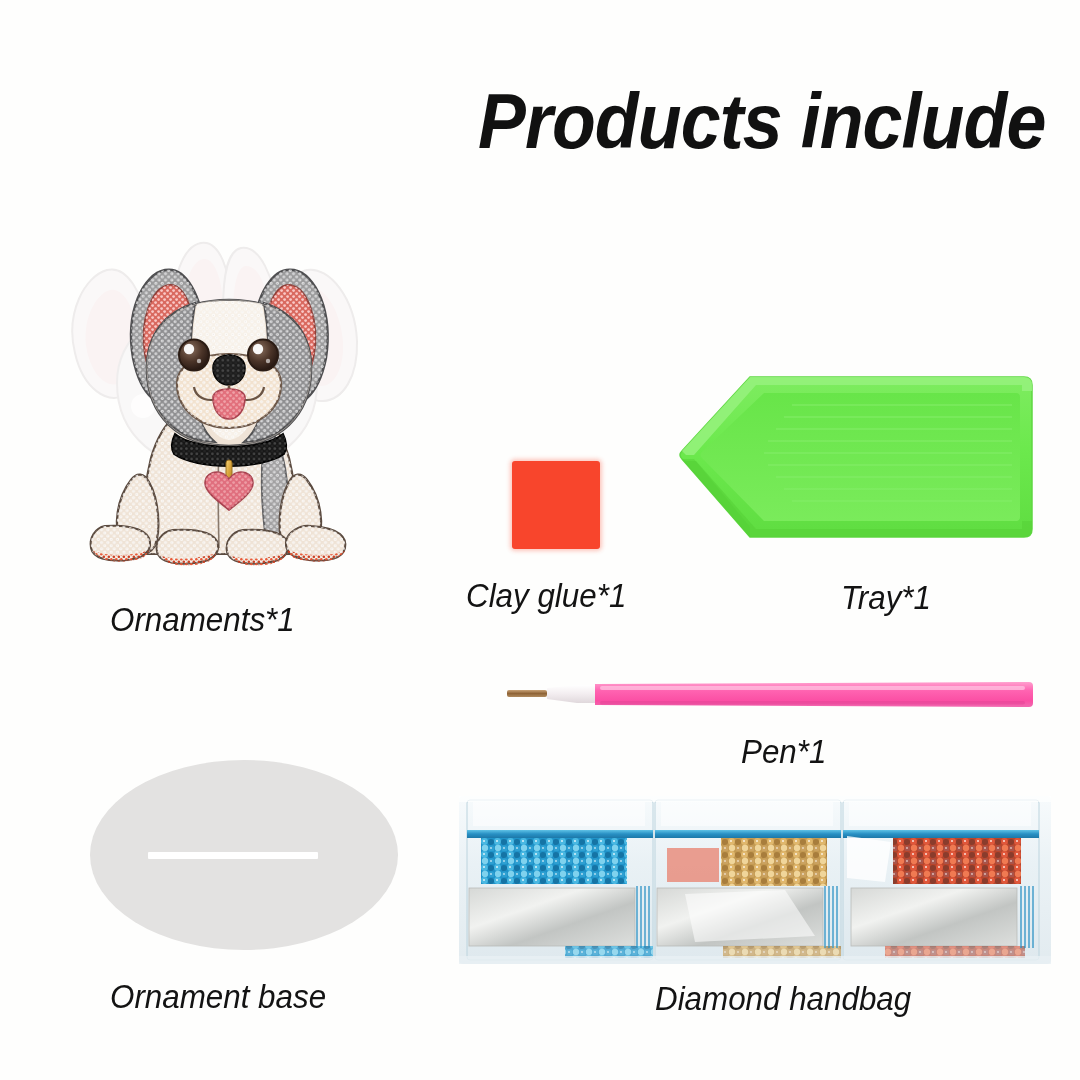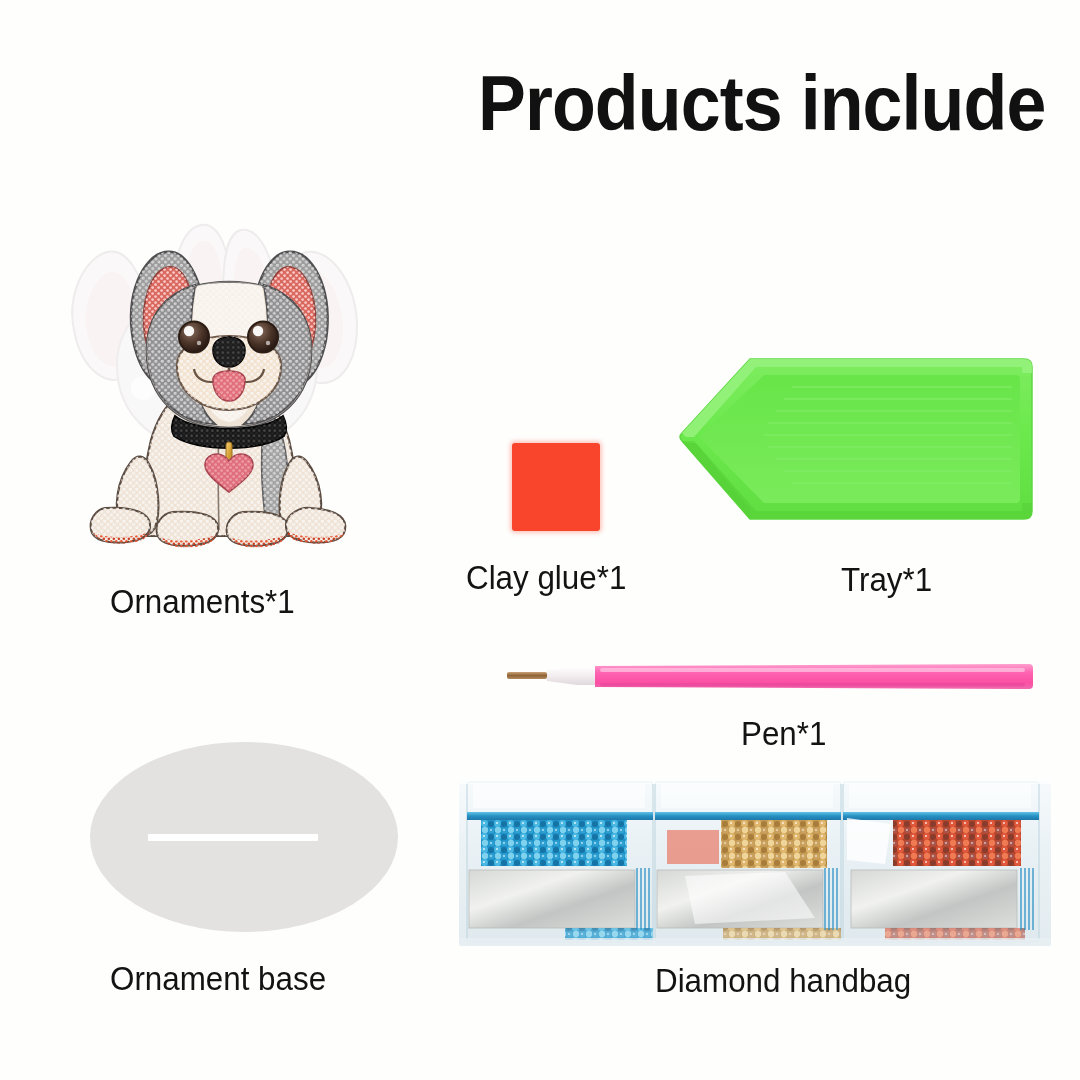"Products include" .stage { font-style: none -> italic; top: 0 -> 18px }
